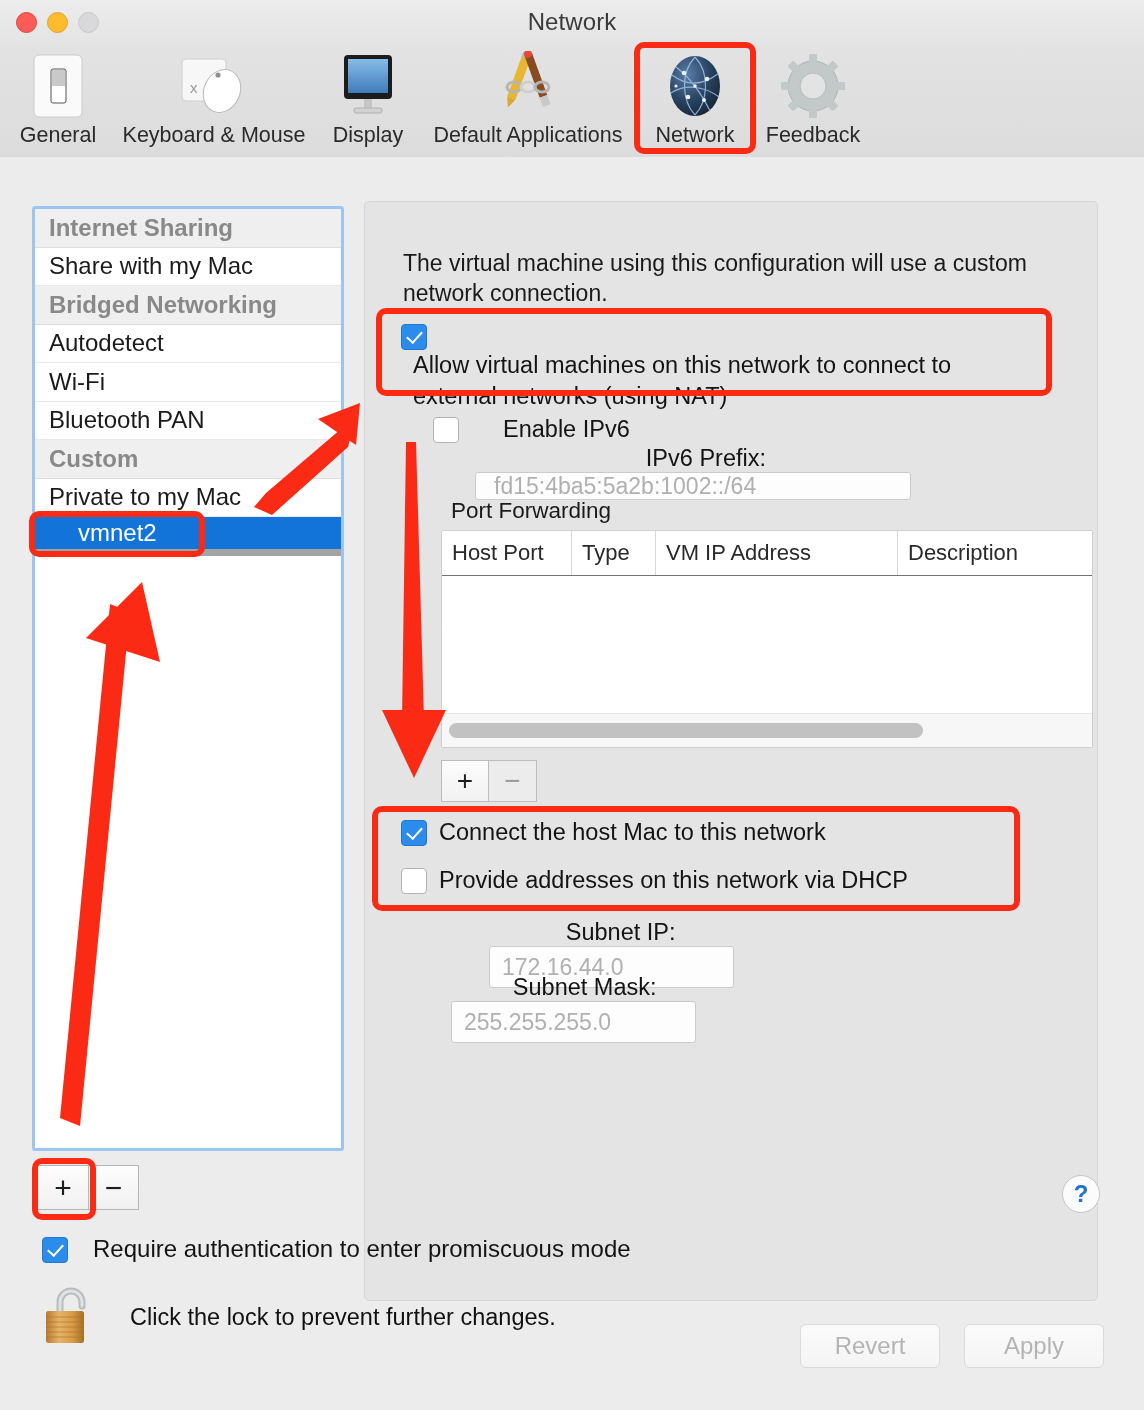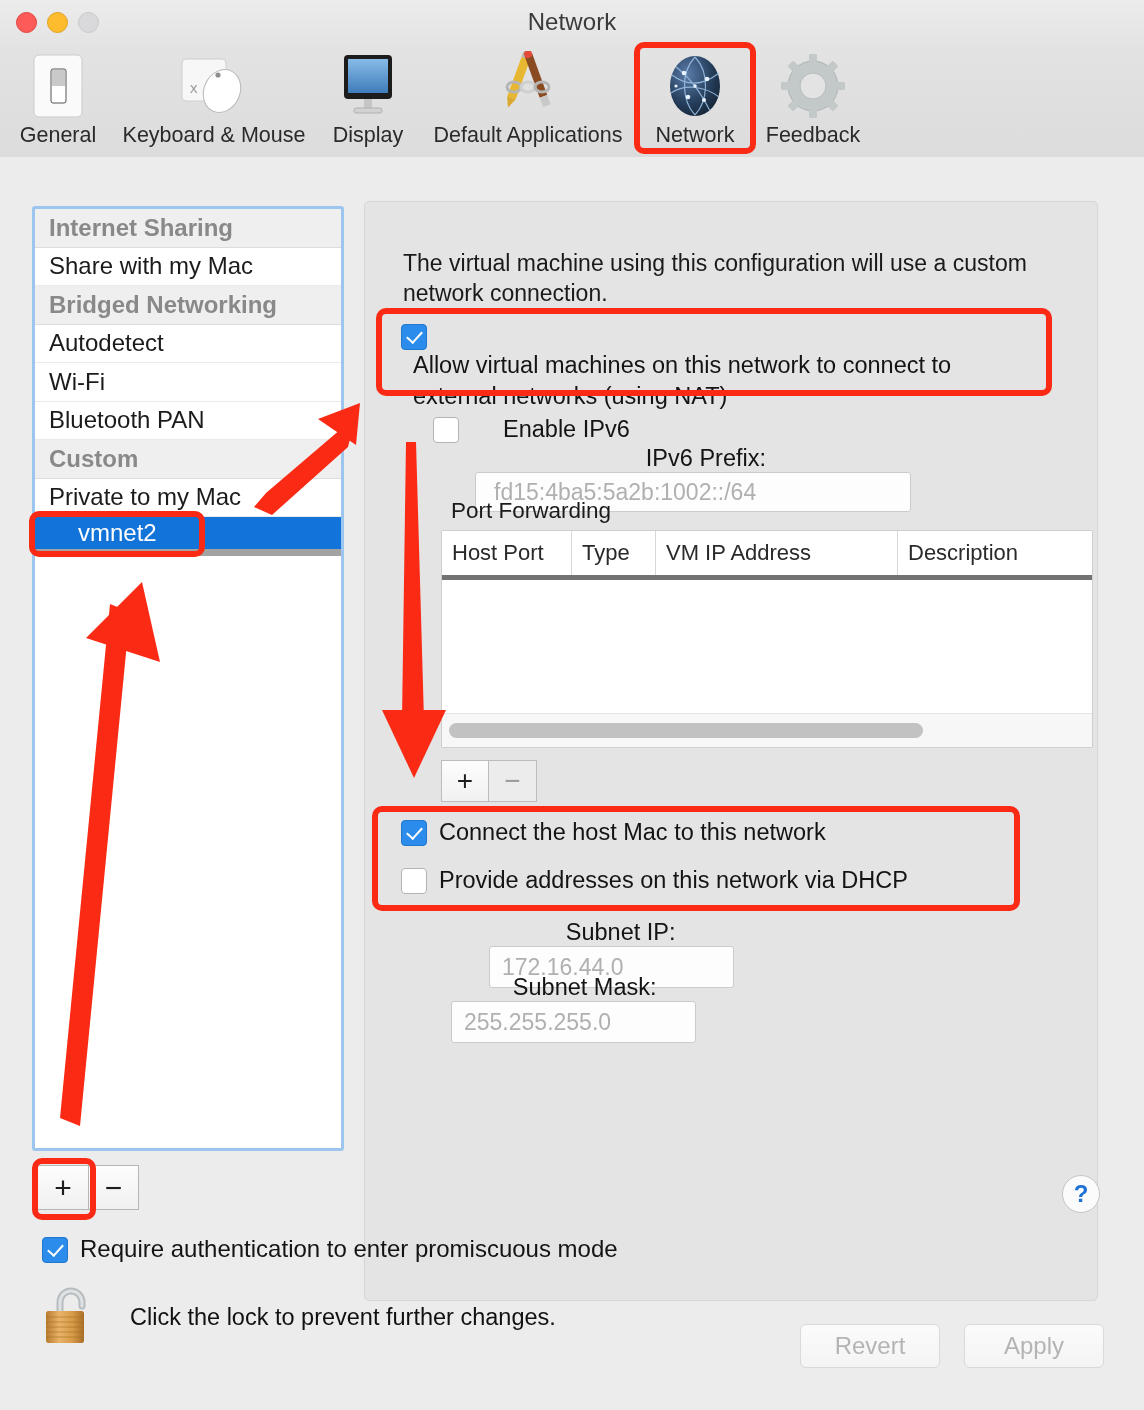"fd15:4ba5:5a2b:1002::/64" #row-ipv6prefix .textfield { height: 40px -> 28px }
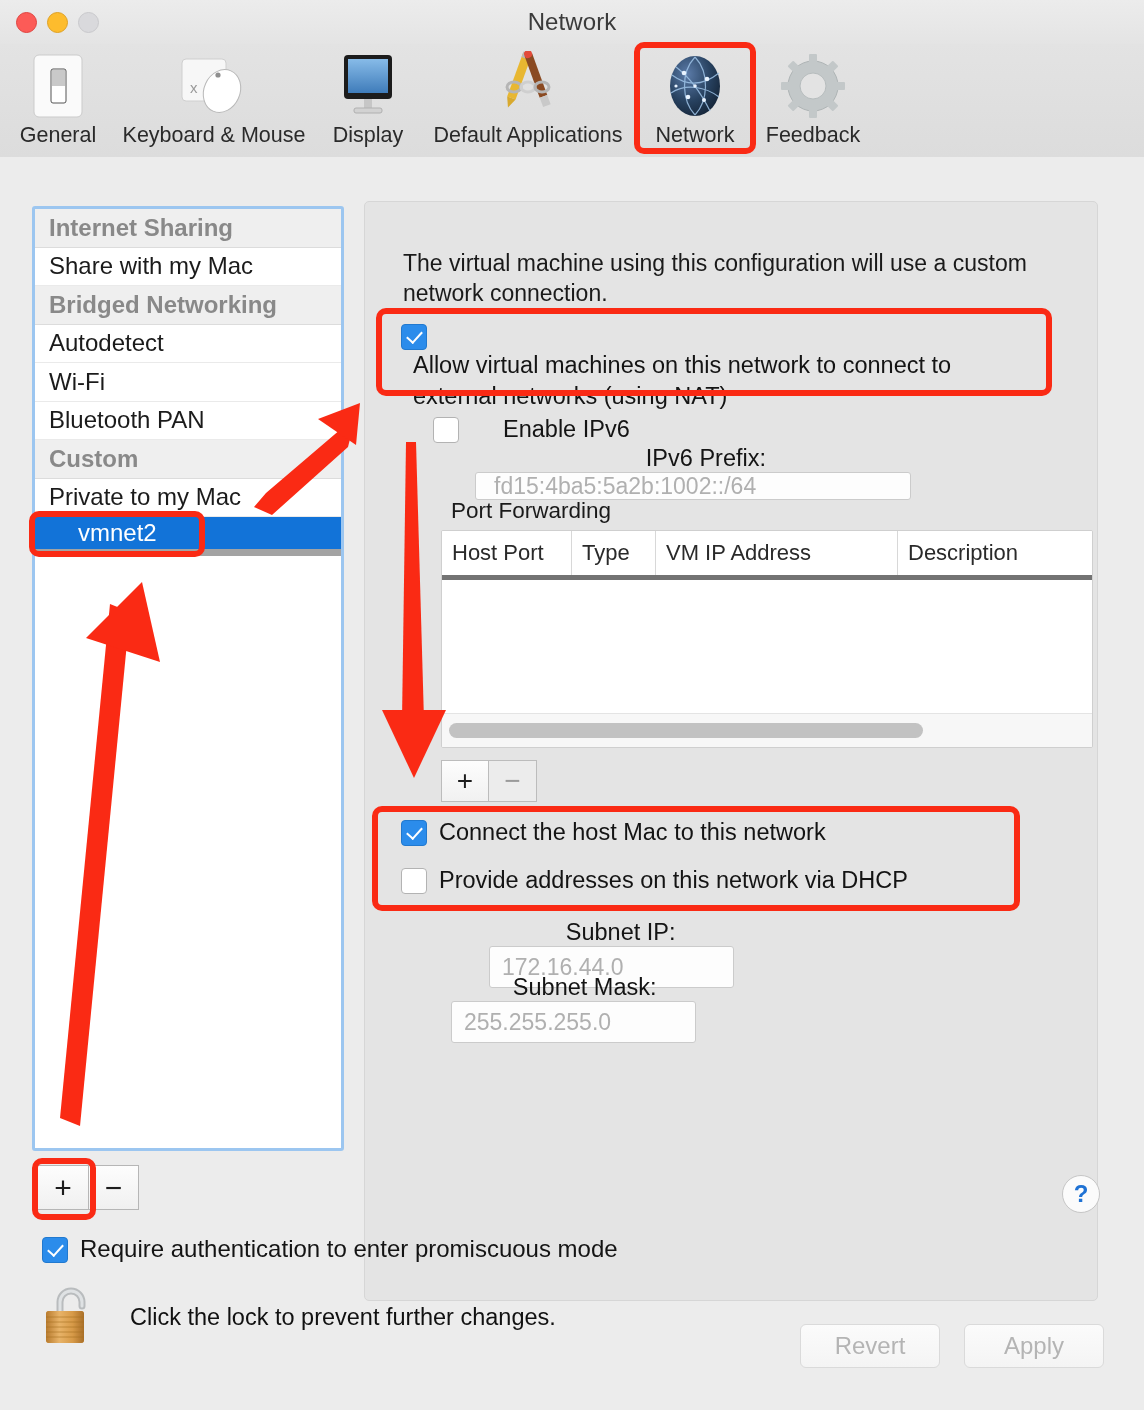"Host Port" #pf-head { border-bottom: 5px solid #737373 -> 1px solid #737373 }
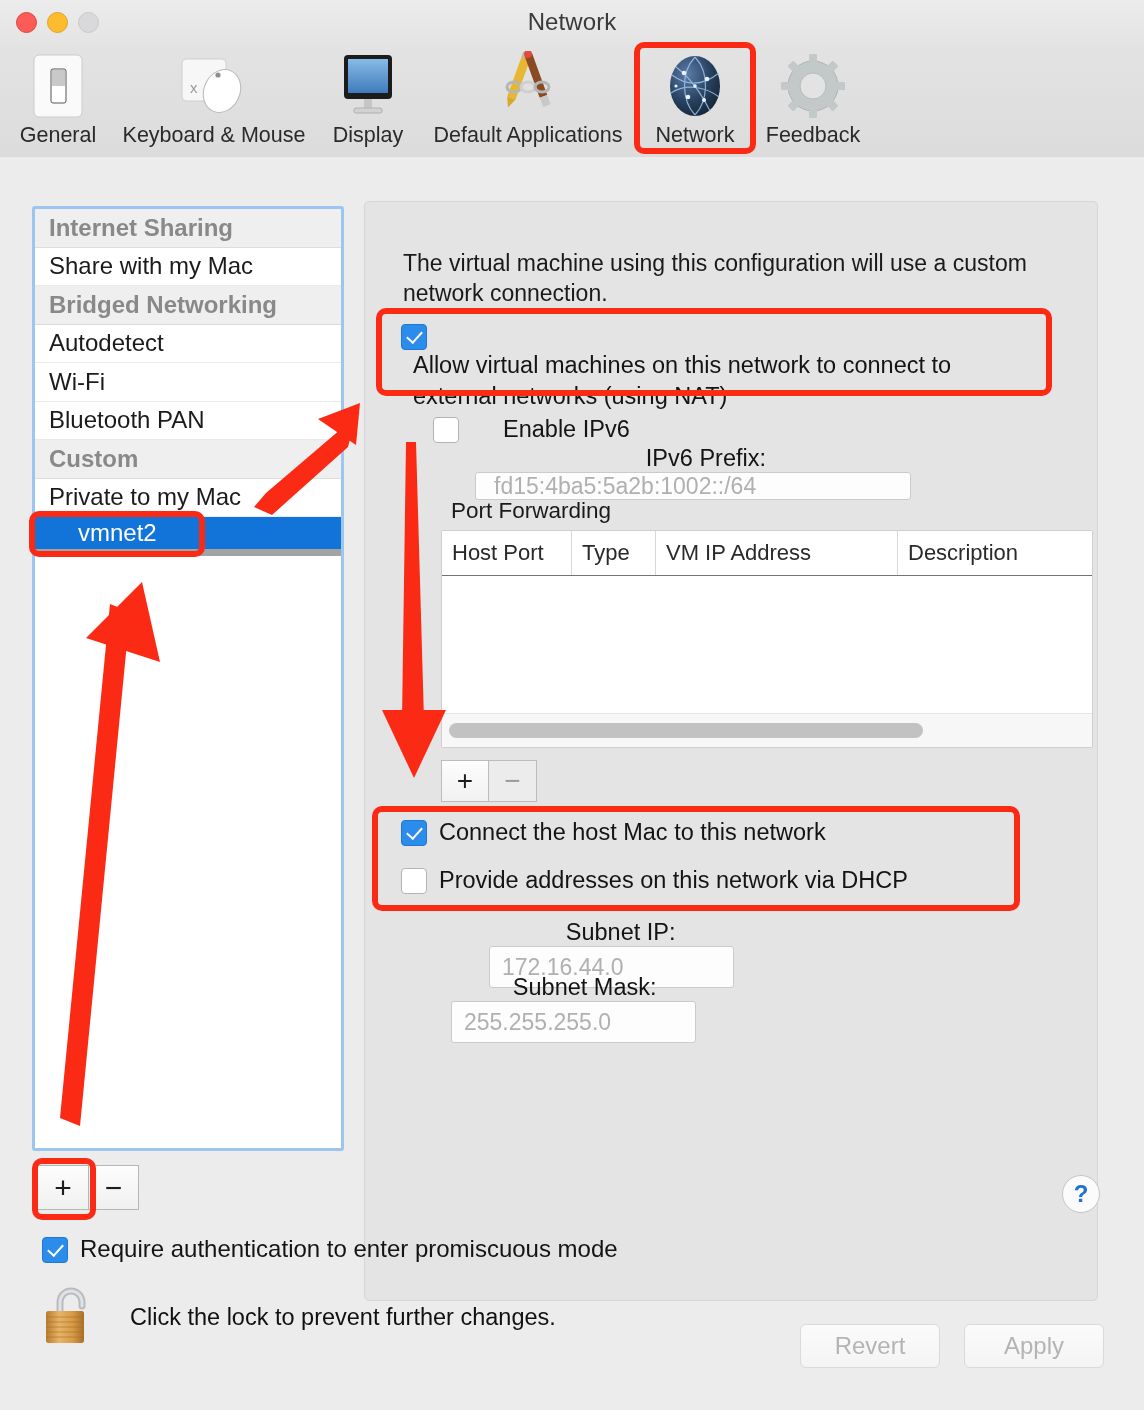"Require authentication to enter" #cb-promisc { gap: none -> 13px }
